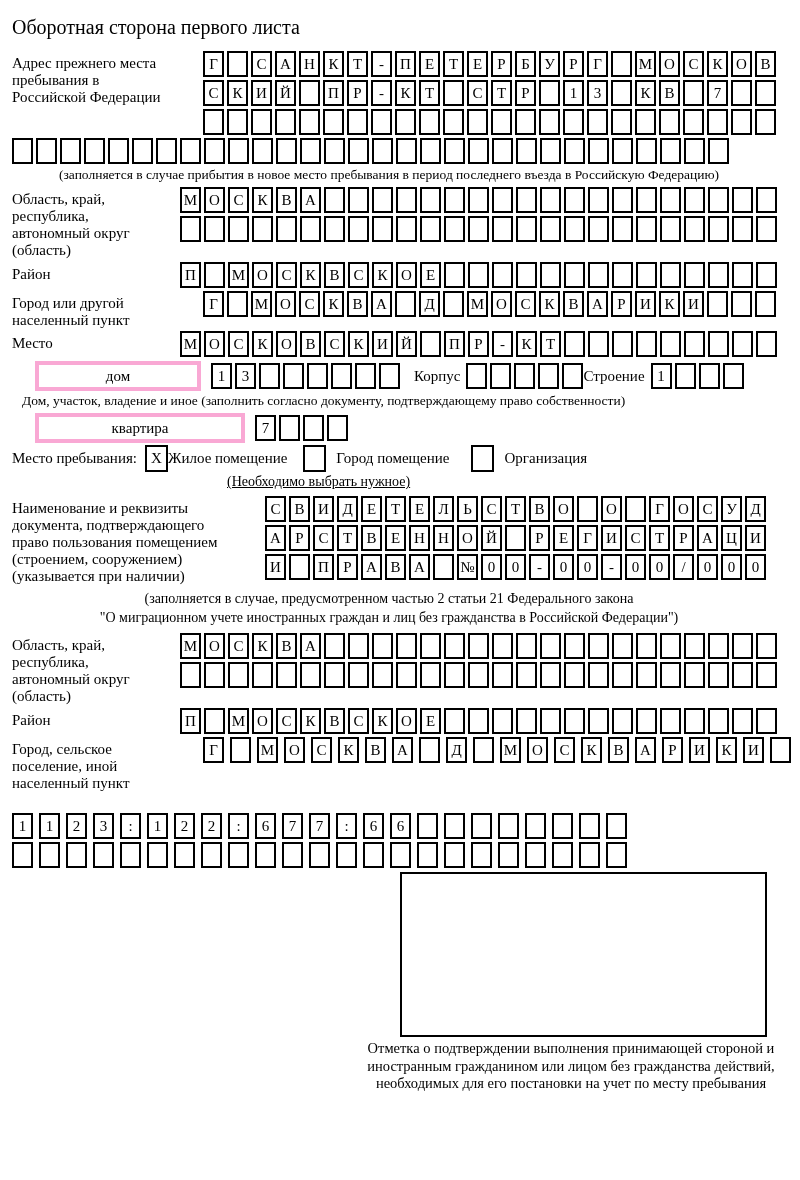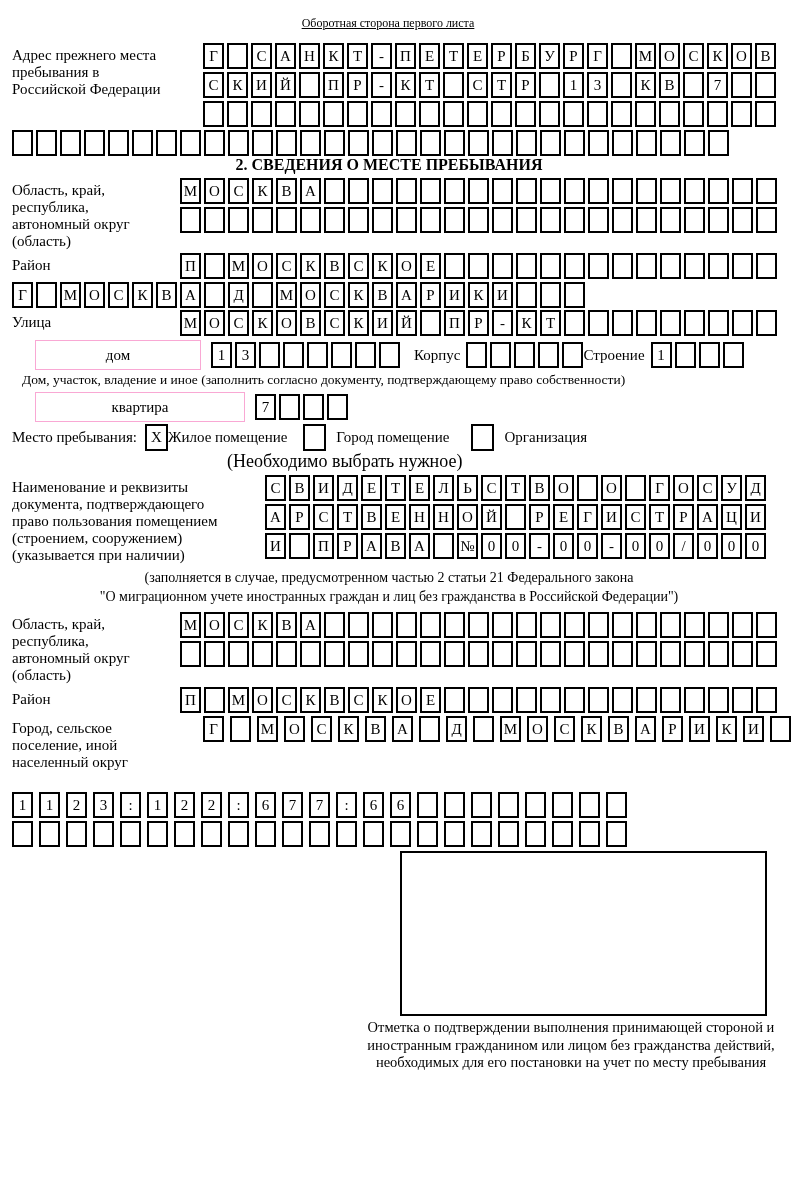"Оборотная сторона первого листа" .hdr { font-size: 12px -> 20px; text-align: center -> left; text-decoration: underline -> none }
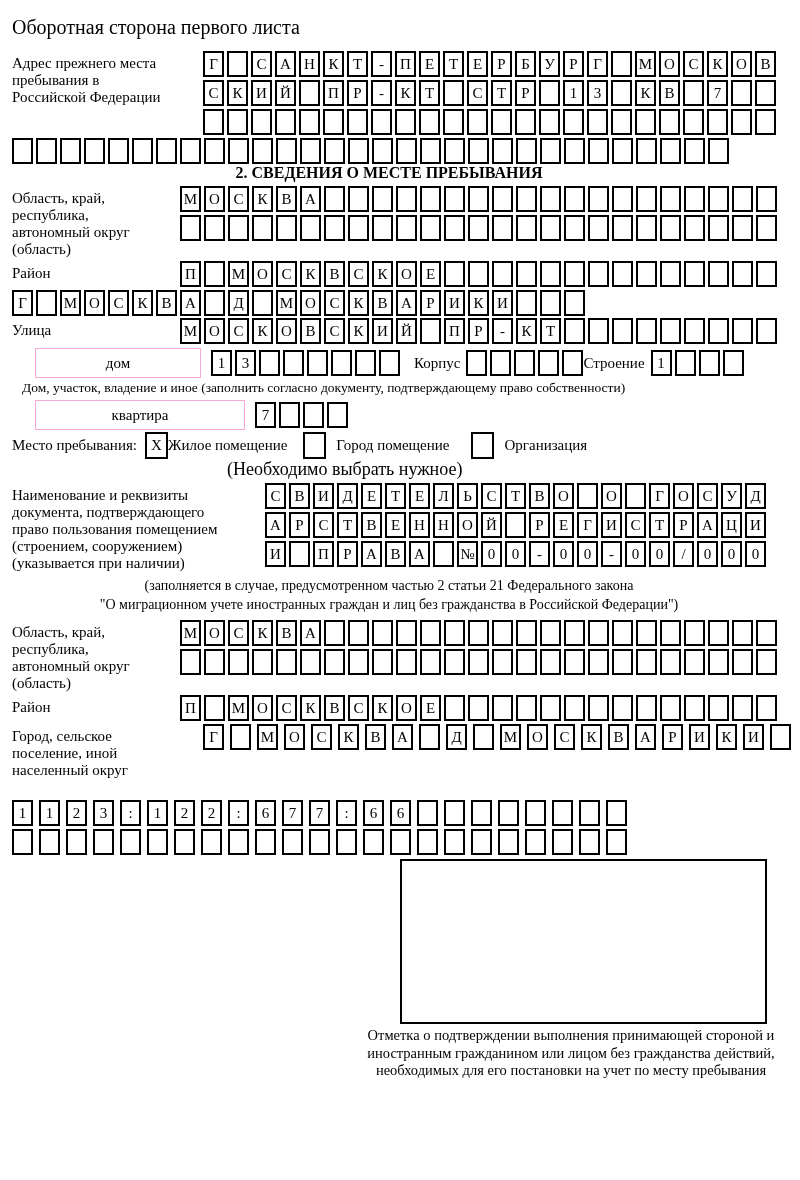"(заполняется в случае прибытия в" div.cap { html: none -> <div>(заполняется в случае прибытия в новое место пребывания в период последнего въезда в Российскую Федерацию)</div> }
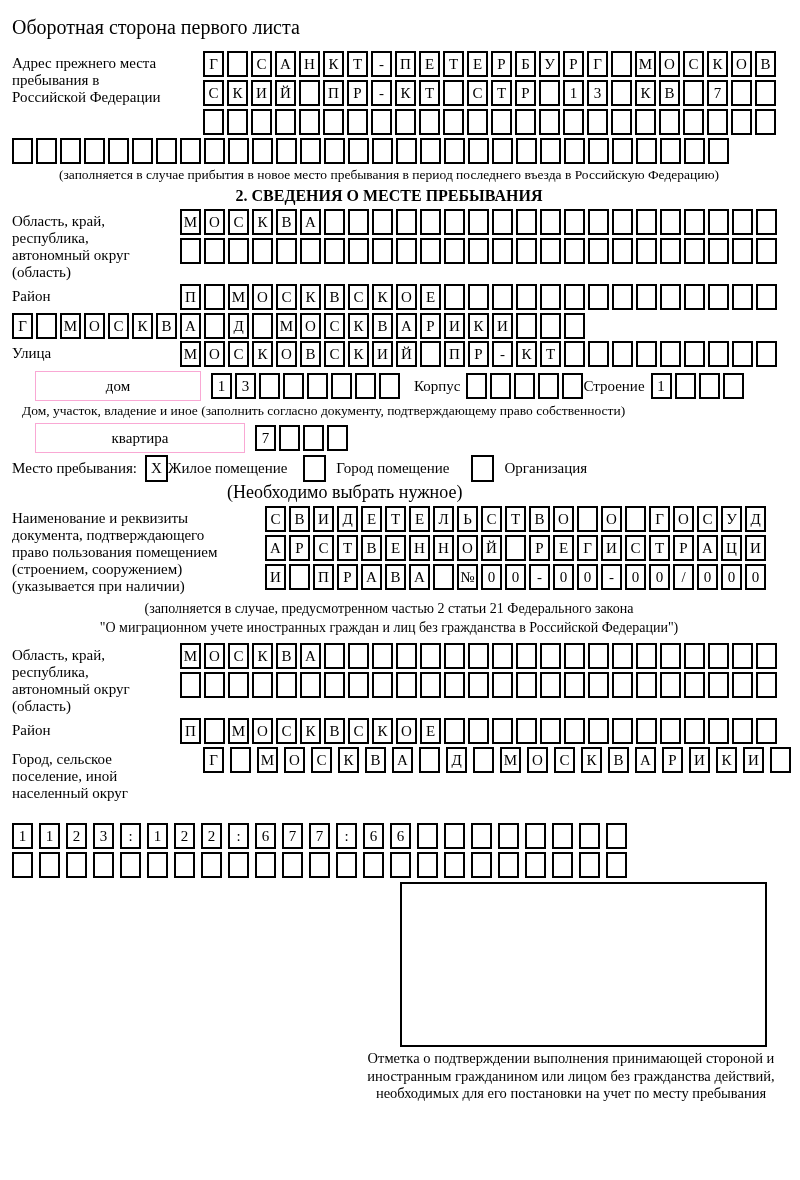"2. СВЕДЕНИЯ О МЕСТЕ ПРЕБЫВАНИЯ" div.sec-title { html: <div>2. СВЕДЕНИЯ О МЕСТЕ ПРЕБЫВАНИЯ</div> -> none }
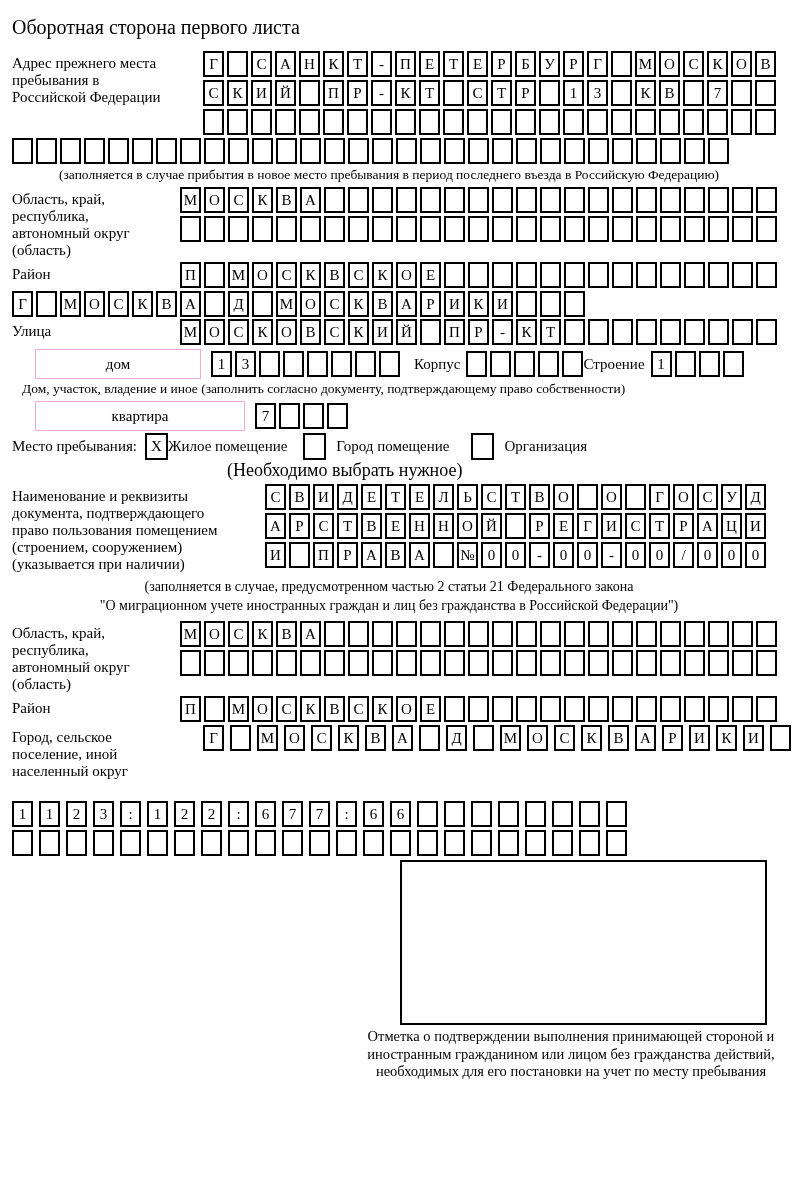"Город или другой населенный пункт" div.lbl { html: none -> <div>Город или другой населенный пункт</div> }
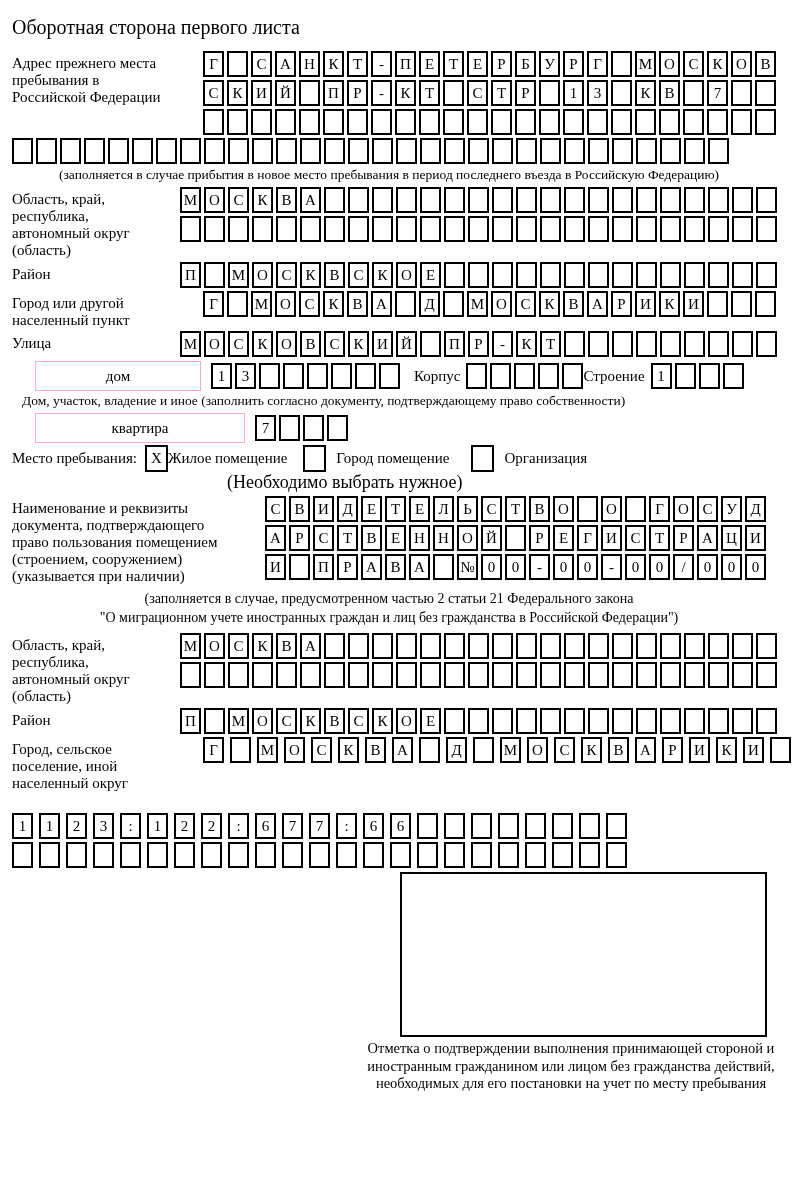"Улица" div.lbl { text: Улица -> Место }
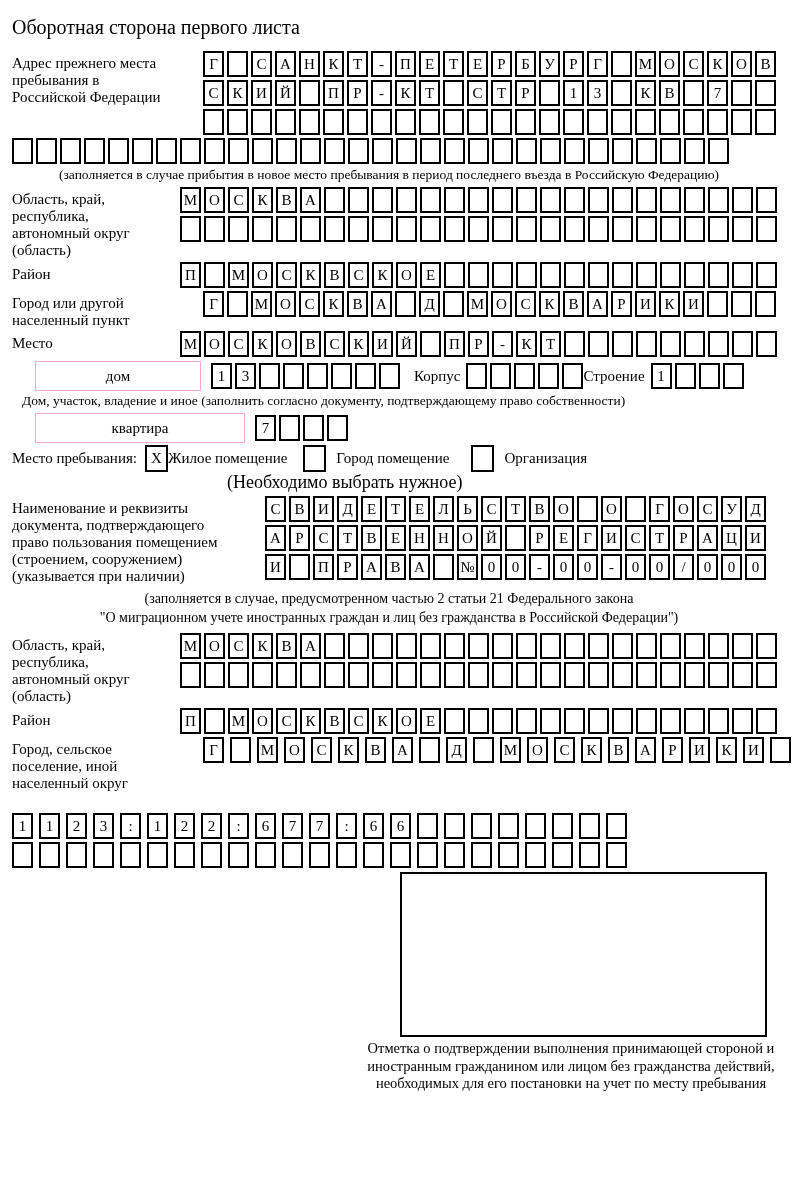"дом" .lbox { border: 1px solid #f9a8d4 -> 4px solid #f9a8d4 }
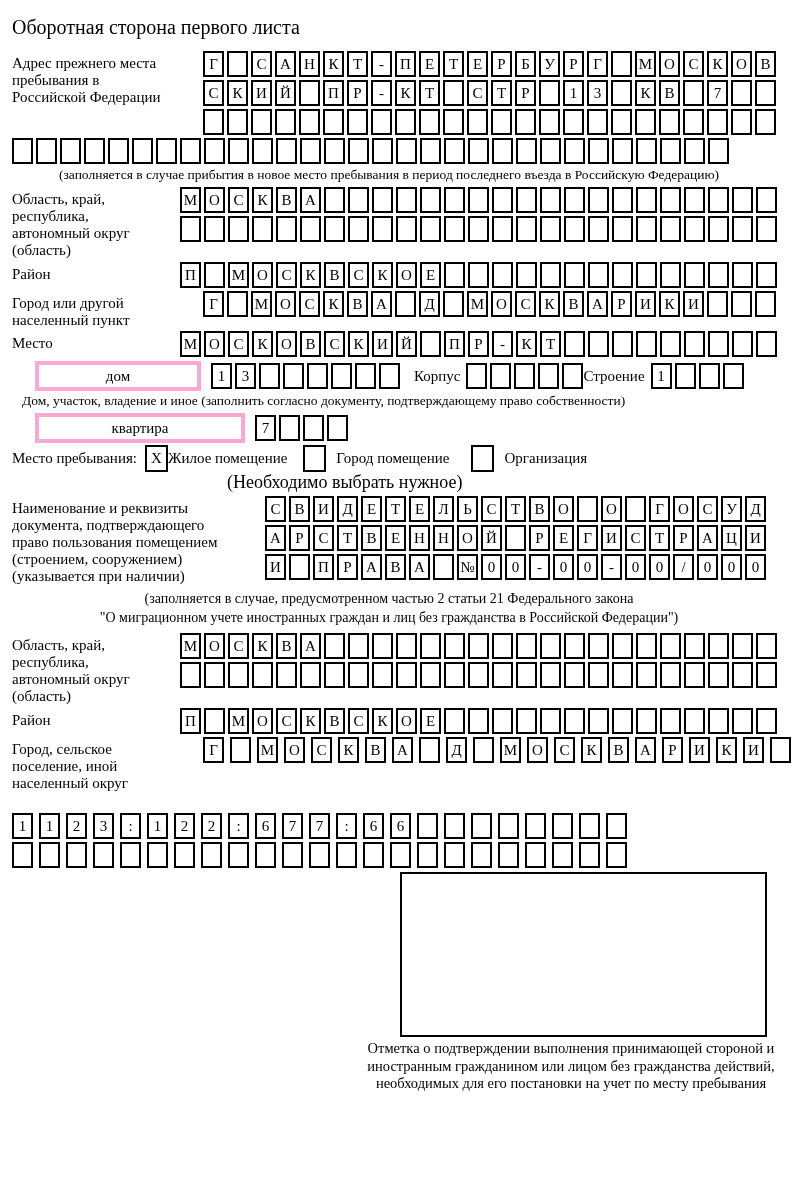"(Необходимо выбрать нужное)" div.cap { font-size: 18px -> 14px; text-decoration: none -> underline }
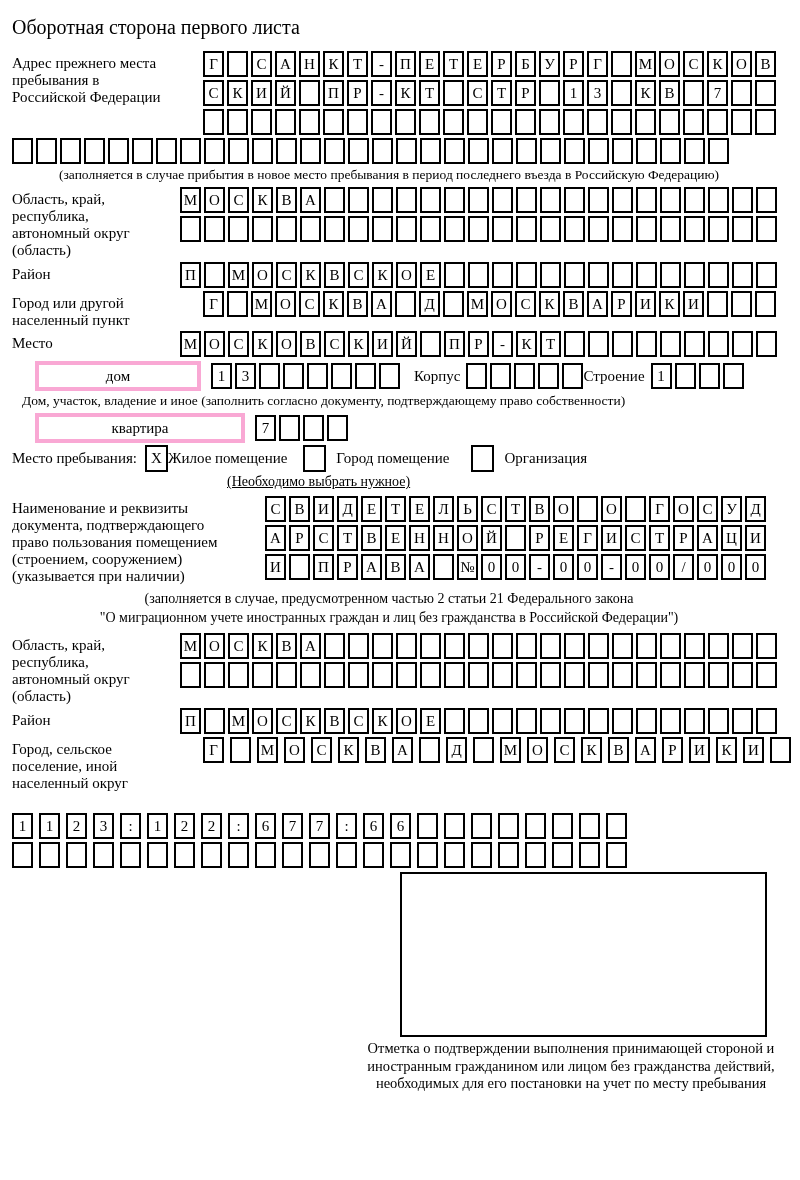"Город, сельское поселение, иной" div.lbl { text: округ -> пункт }
